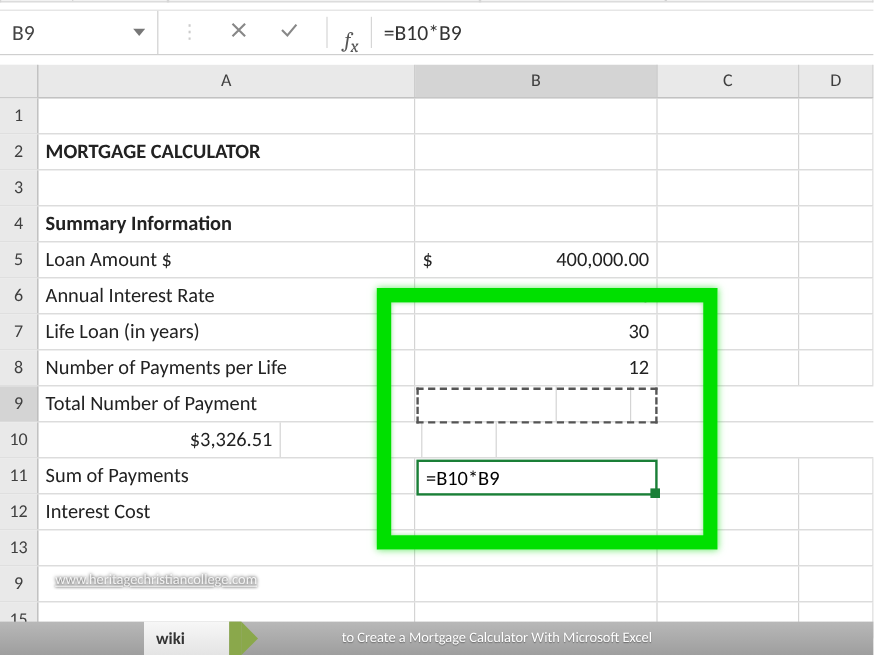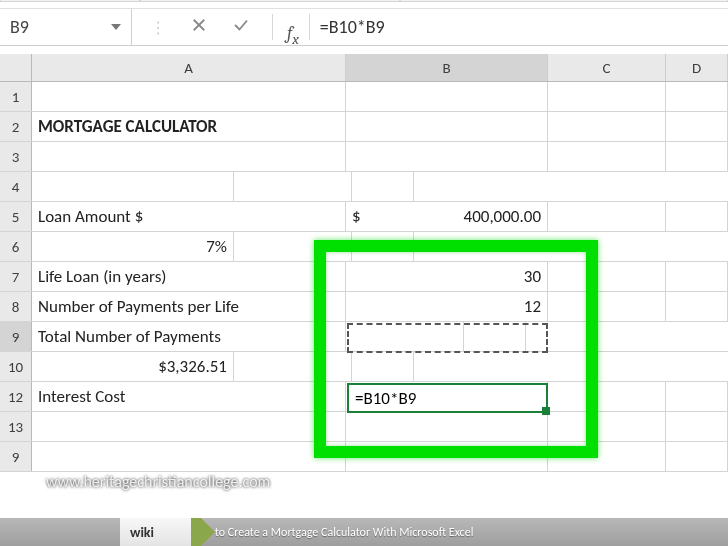"Summary Information" div.cell { html: none -> <div>Summary Information</div> }
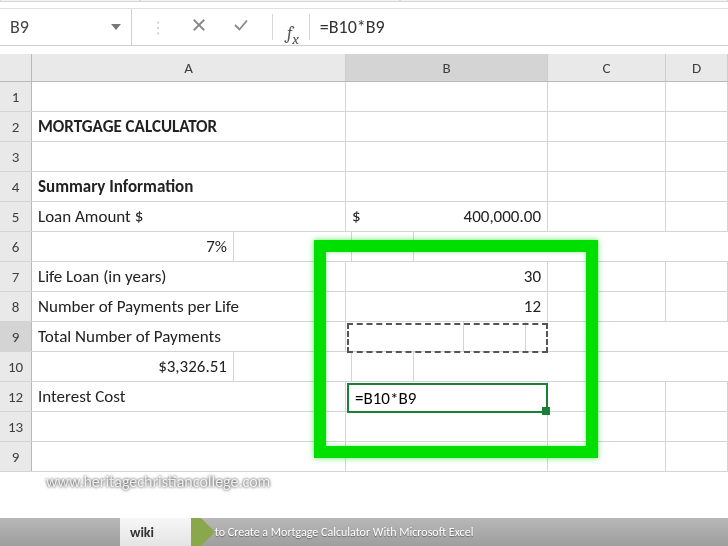"Annual Interest Rate" div.cell { html: none -> <div>Annual Interest Rate</div> }
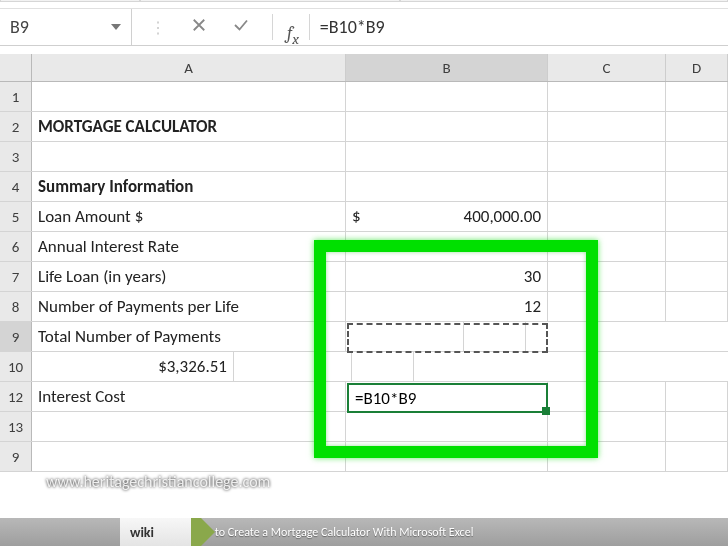"Total Number of Payments" div.cell { text: Payments -> Payment }
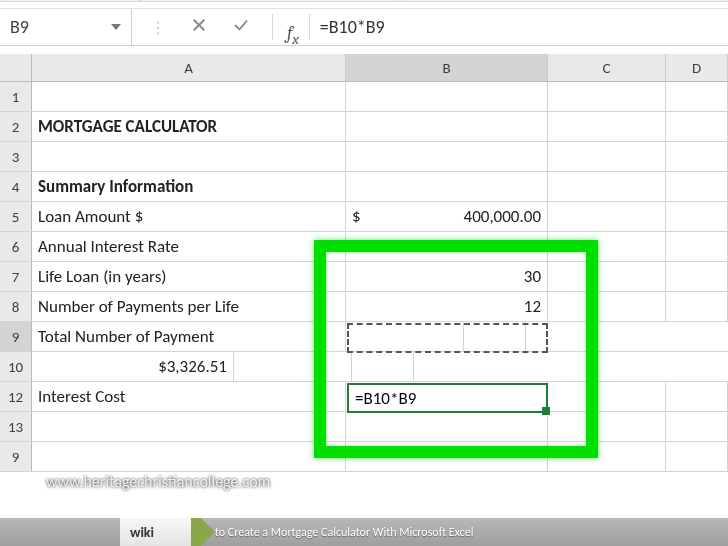"11" div.row { html: none -> <div> <div>11</div> <div>Sum of Payments</div> <div></div> <div></div> <div></div> </div> }
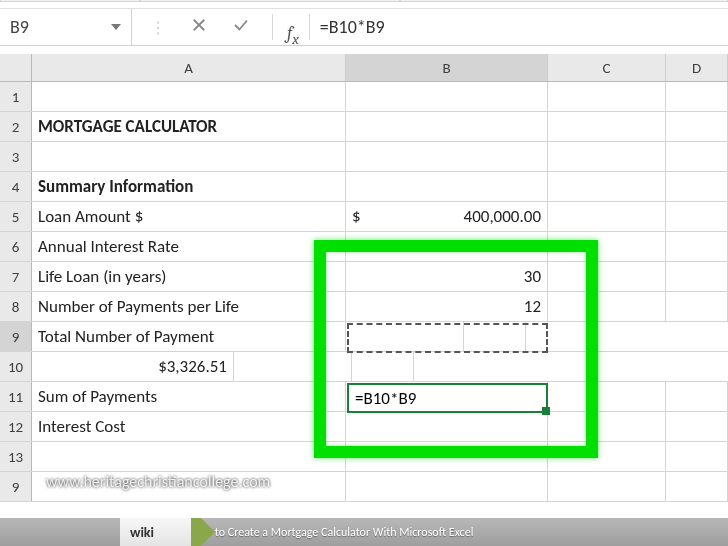"www.heritagechristiancollege.com" .watermark { font-size: 16px -> 12px; text-decoration: none -> underline }
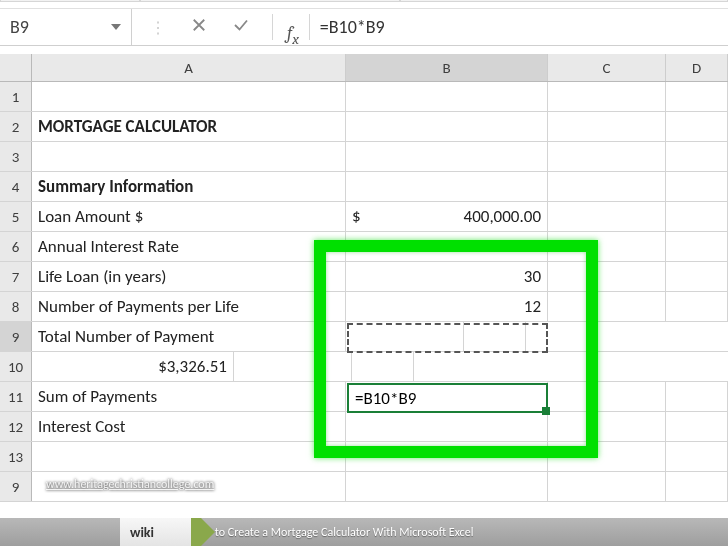"15" div.row { html: none -> <div> <div>15</div> <div></div> <div></div> <div></div> <div></div> </div> }
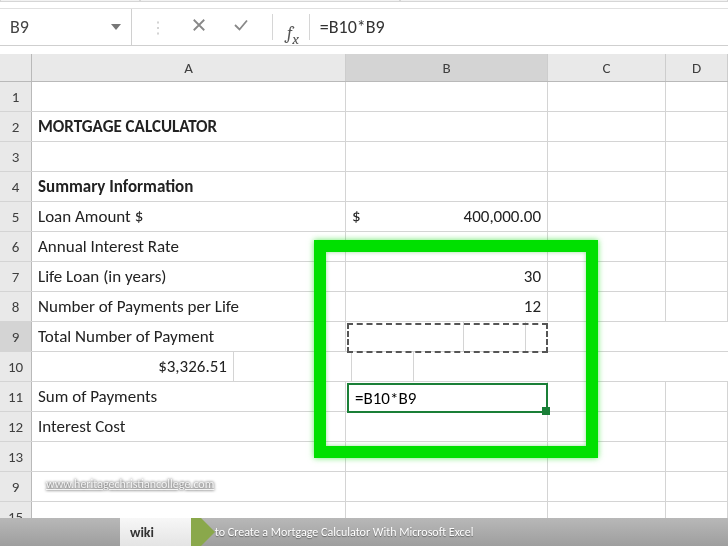"wiki" .footer-bar { gap: none -> 48px }
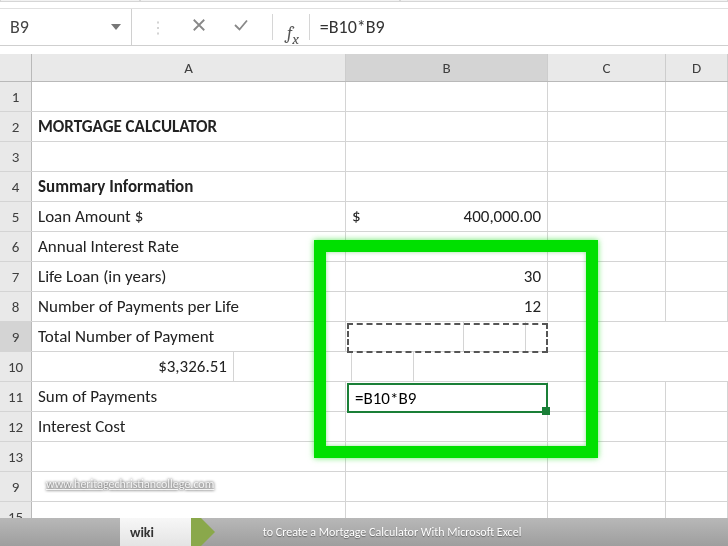"to Create a Mortgage Calculator" .footer-title { margin-left: 14px -> 36px }
